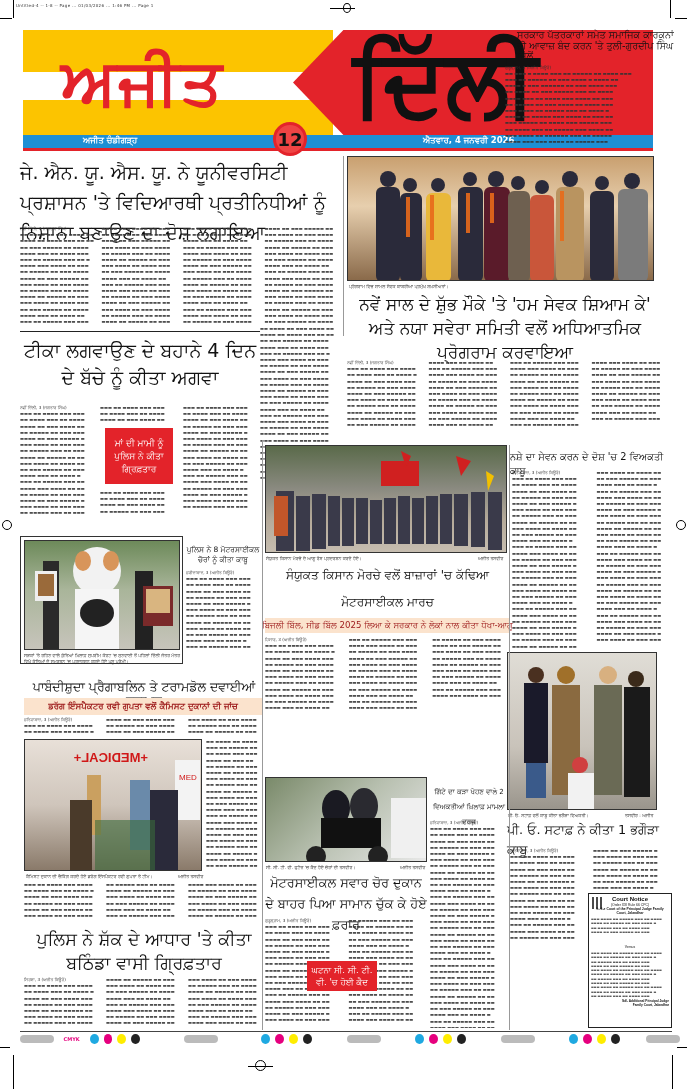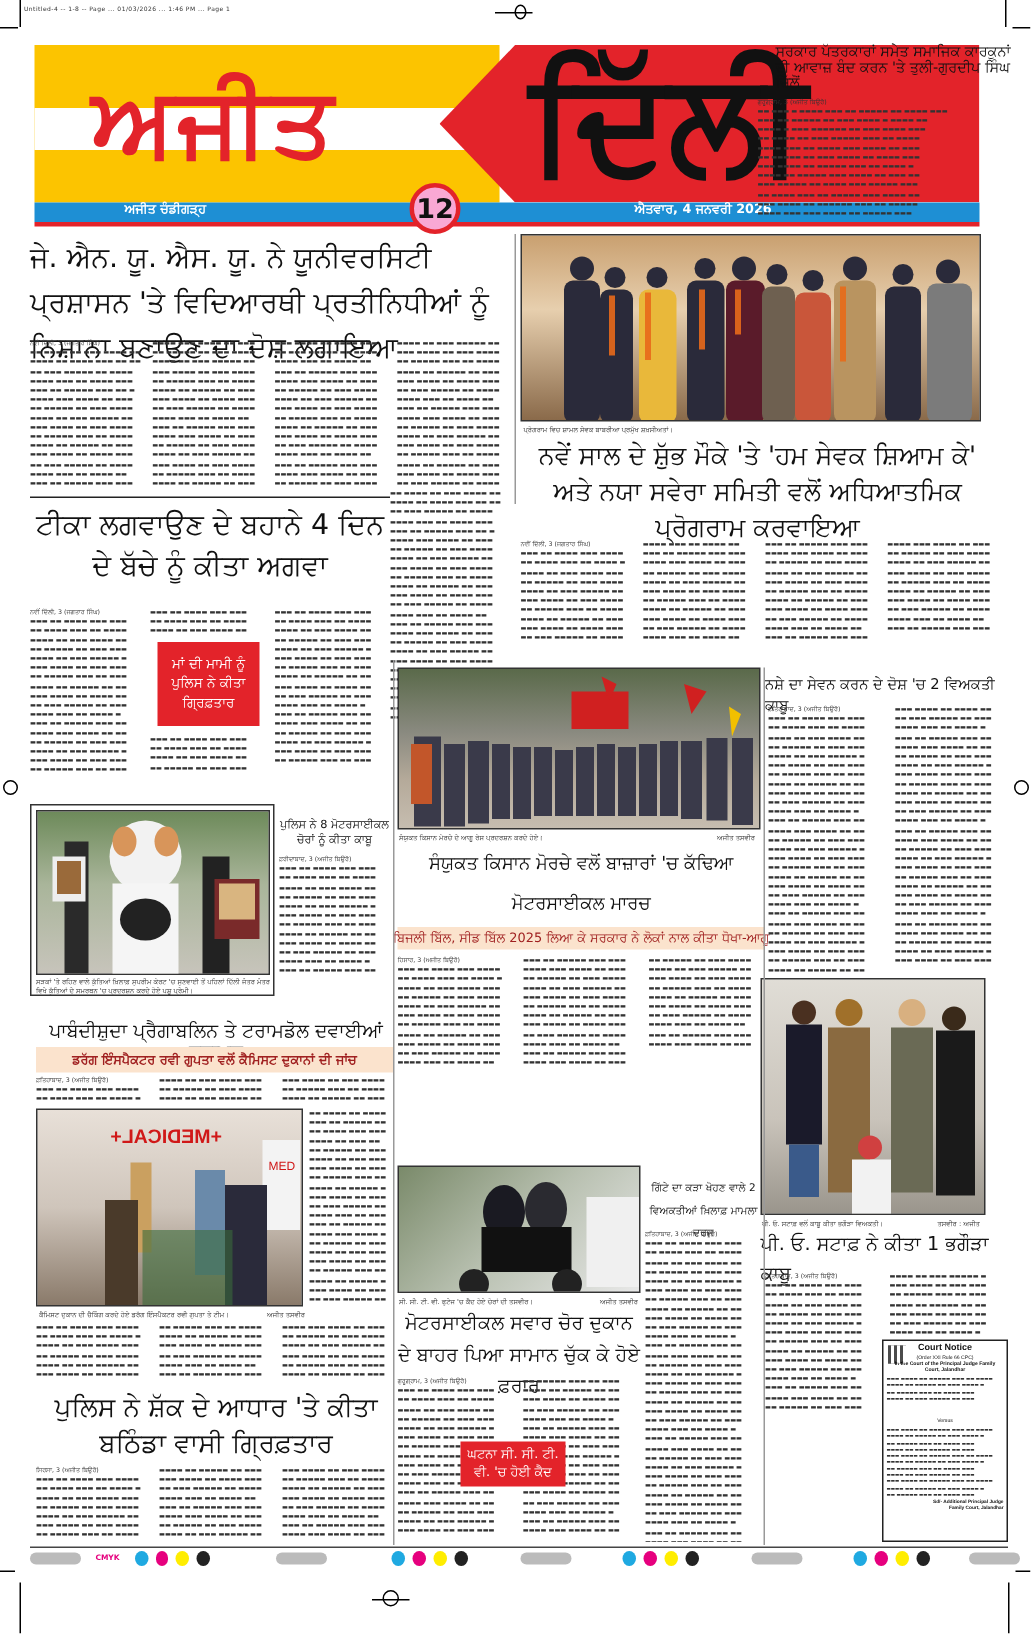"12" .mast-page { background: #f9a8d4 -> #ef4444 }
